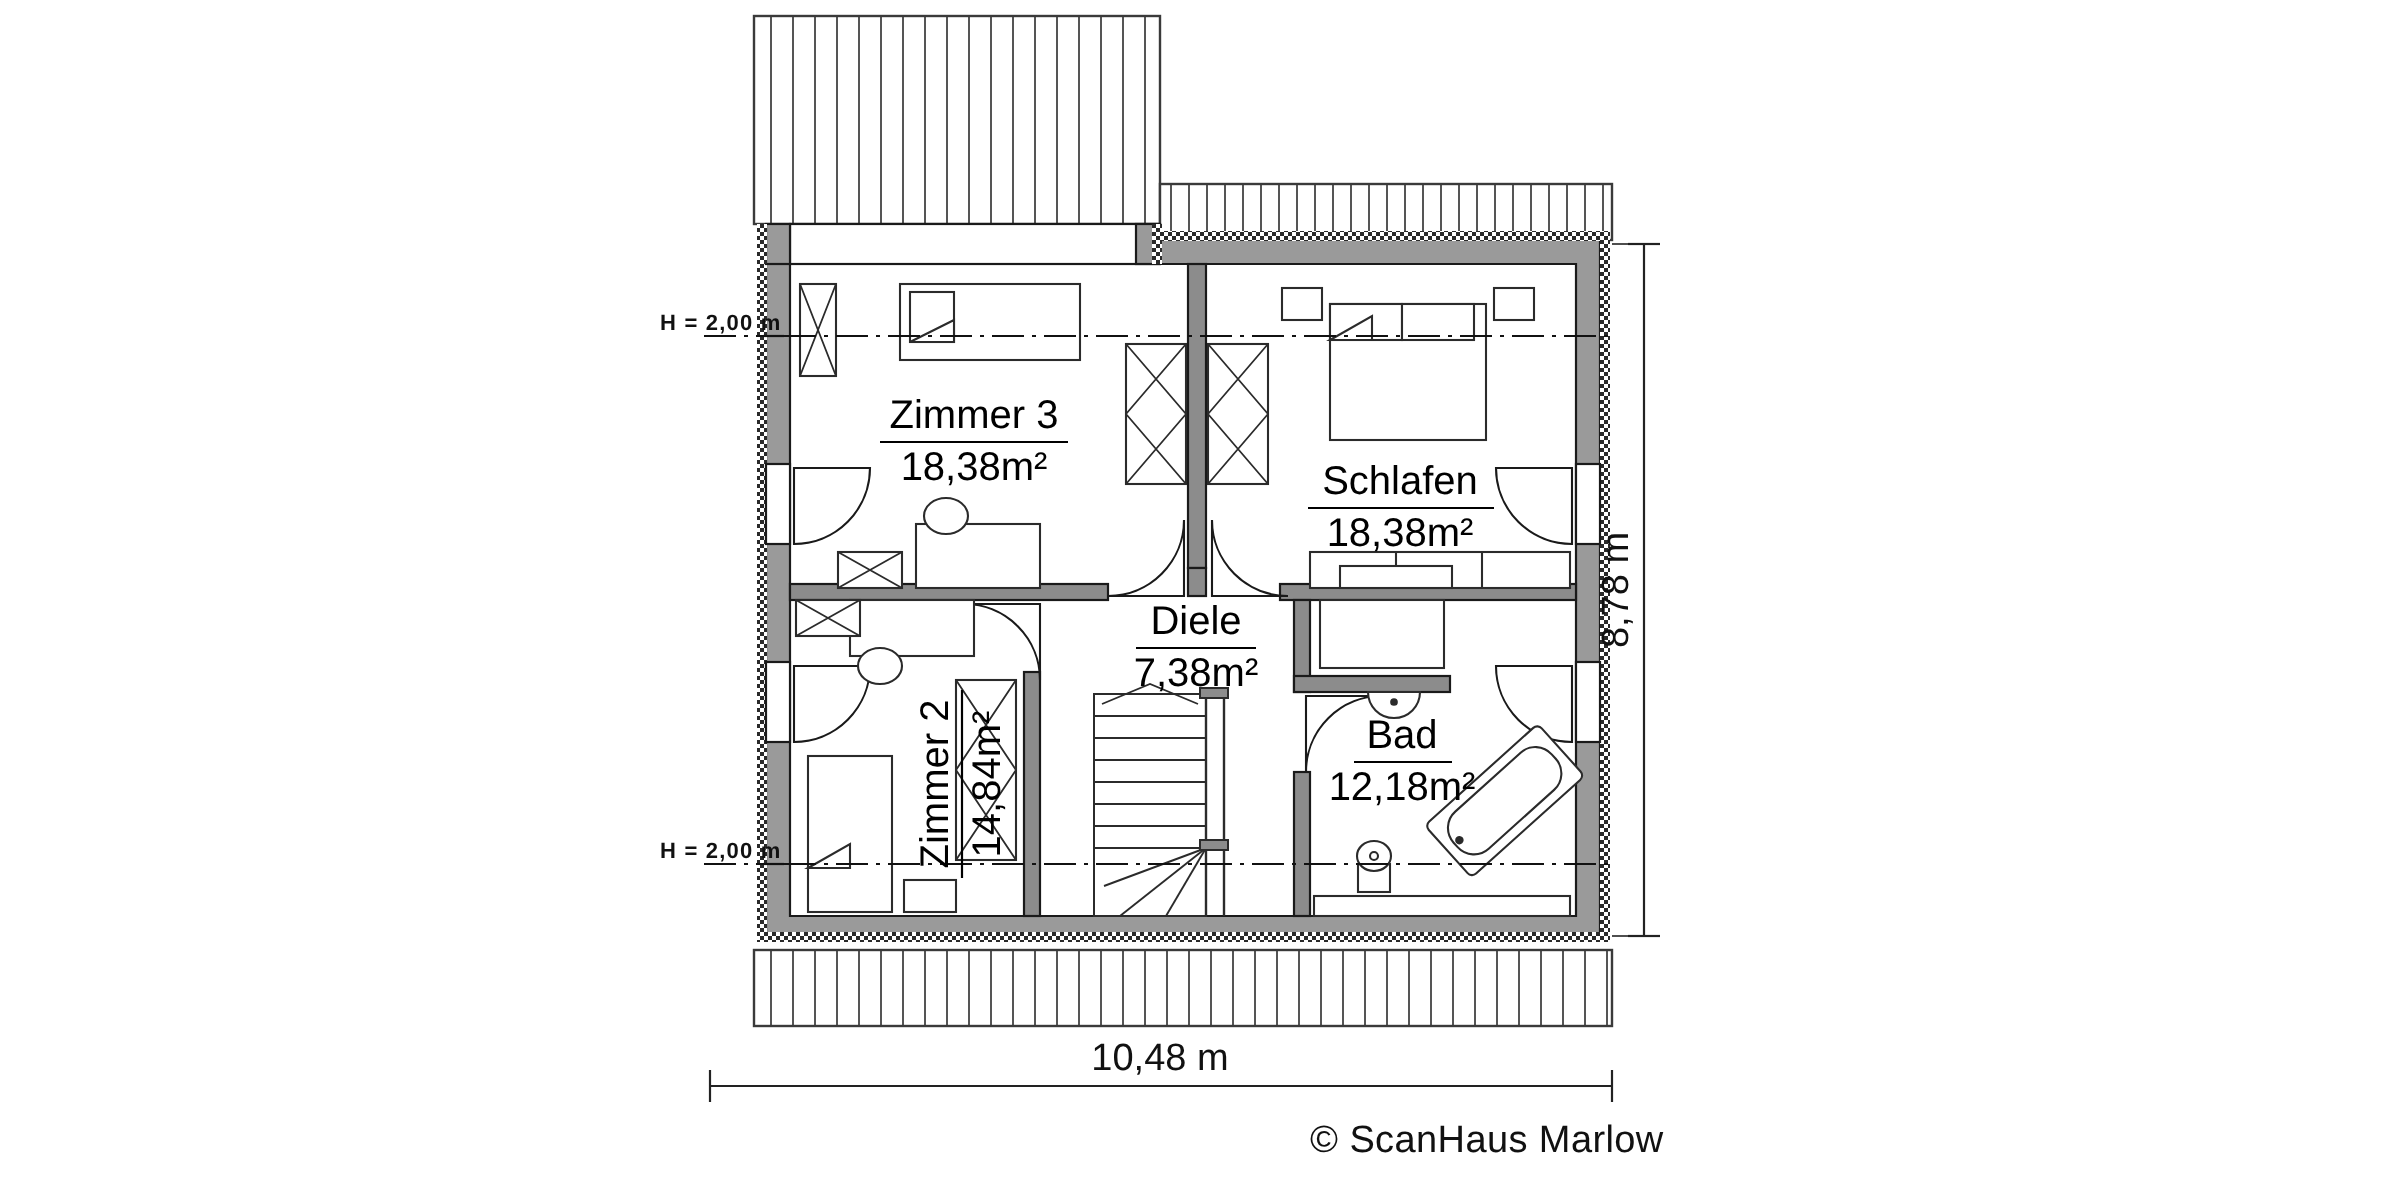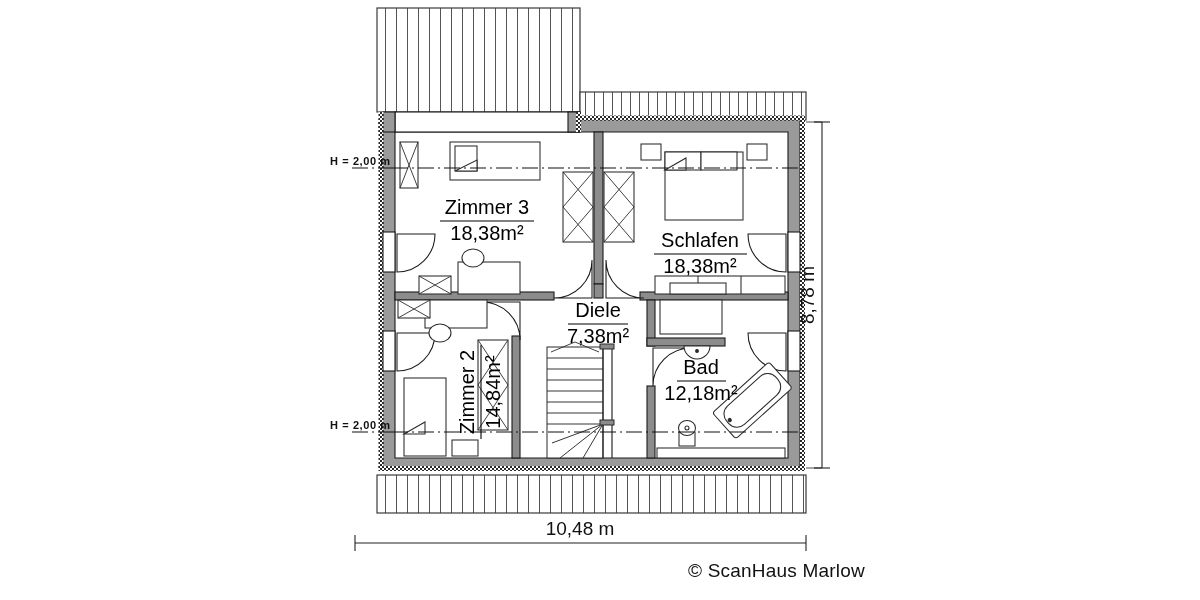"© ScanHaus Marlow" .copy { left: 688px -> 655px }
